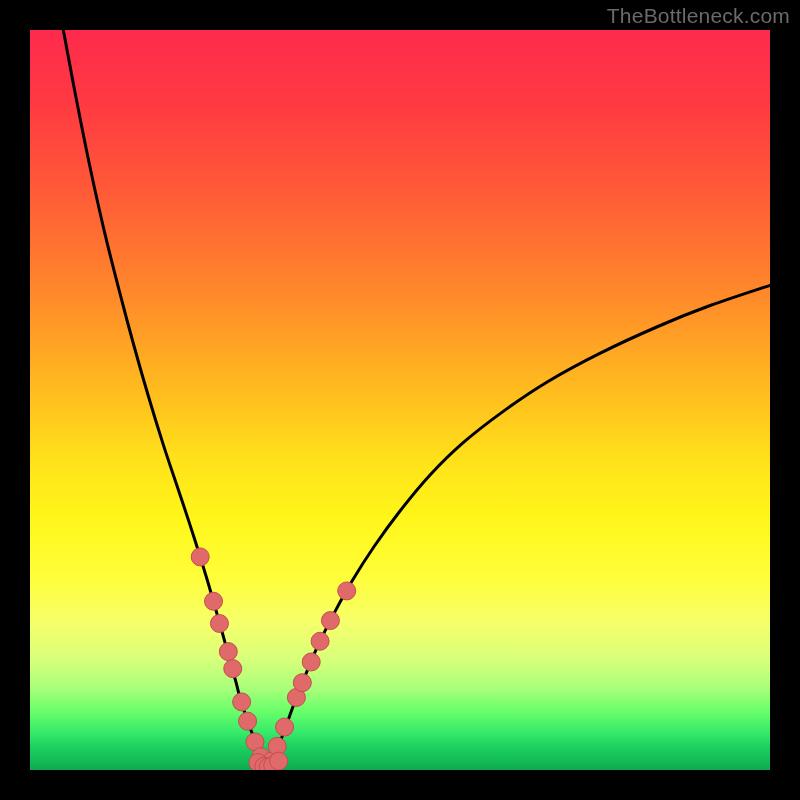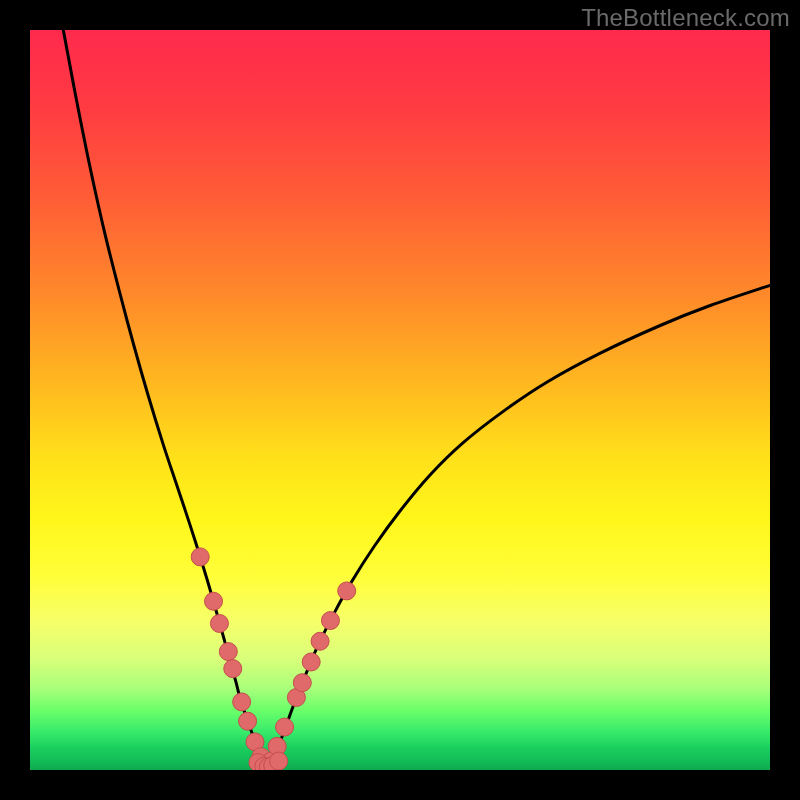"TheBottleneck.com" .watermark { font-size: 24px -> 21px }
